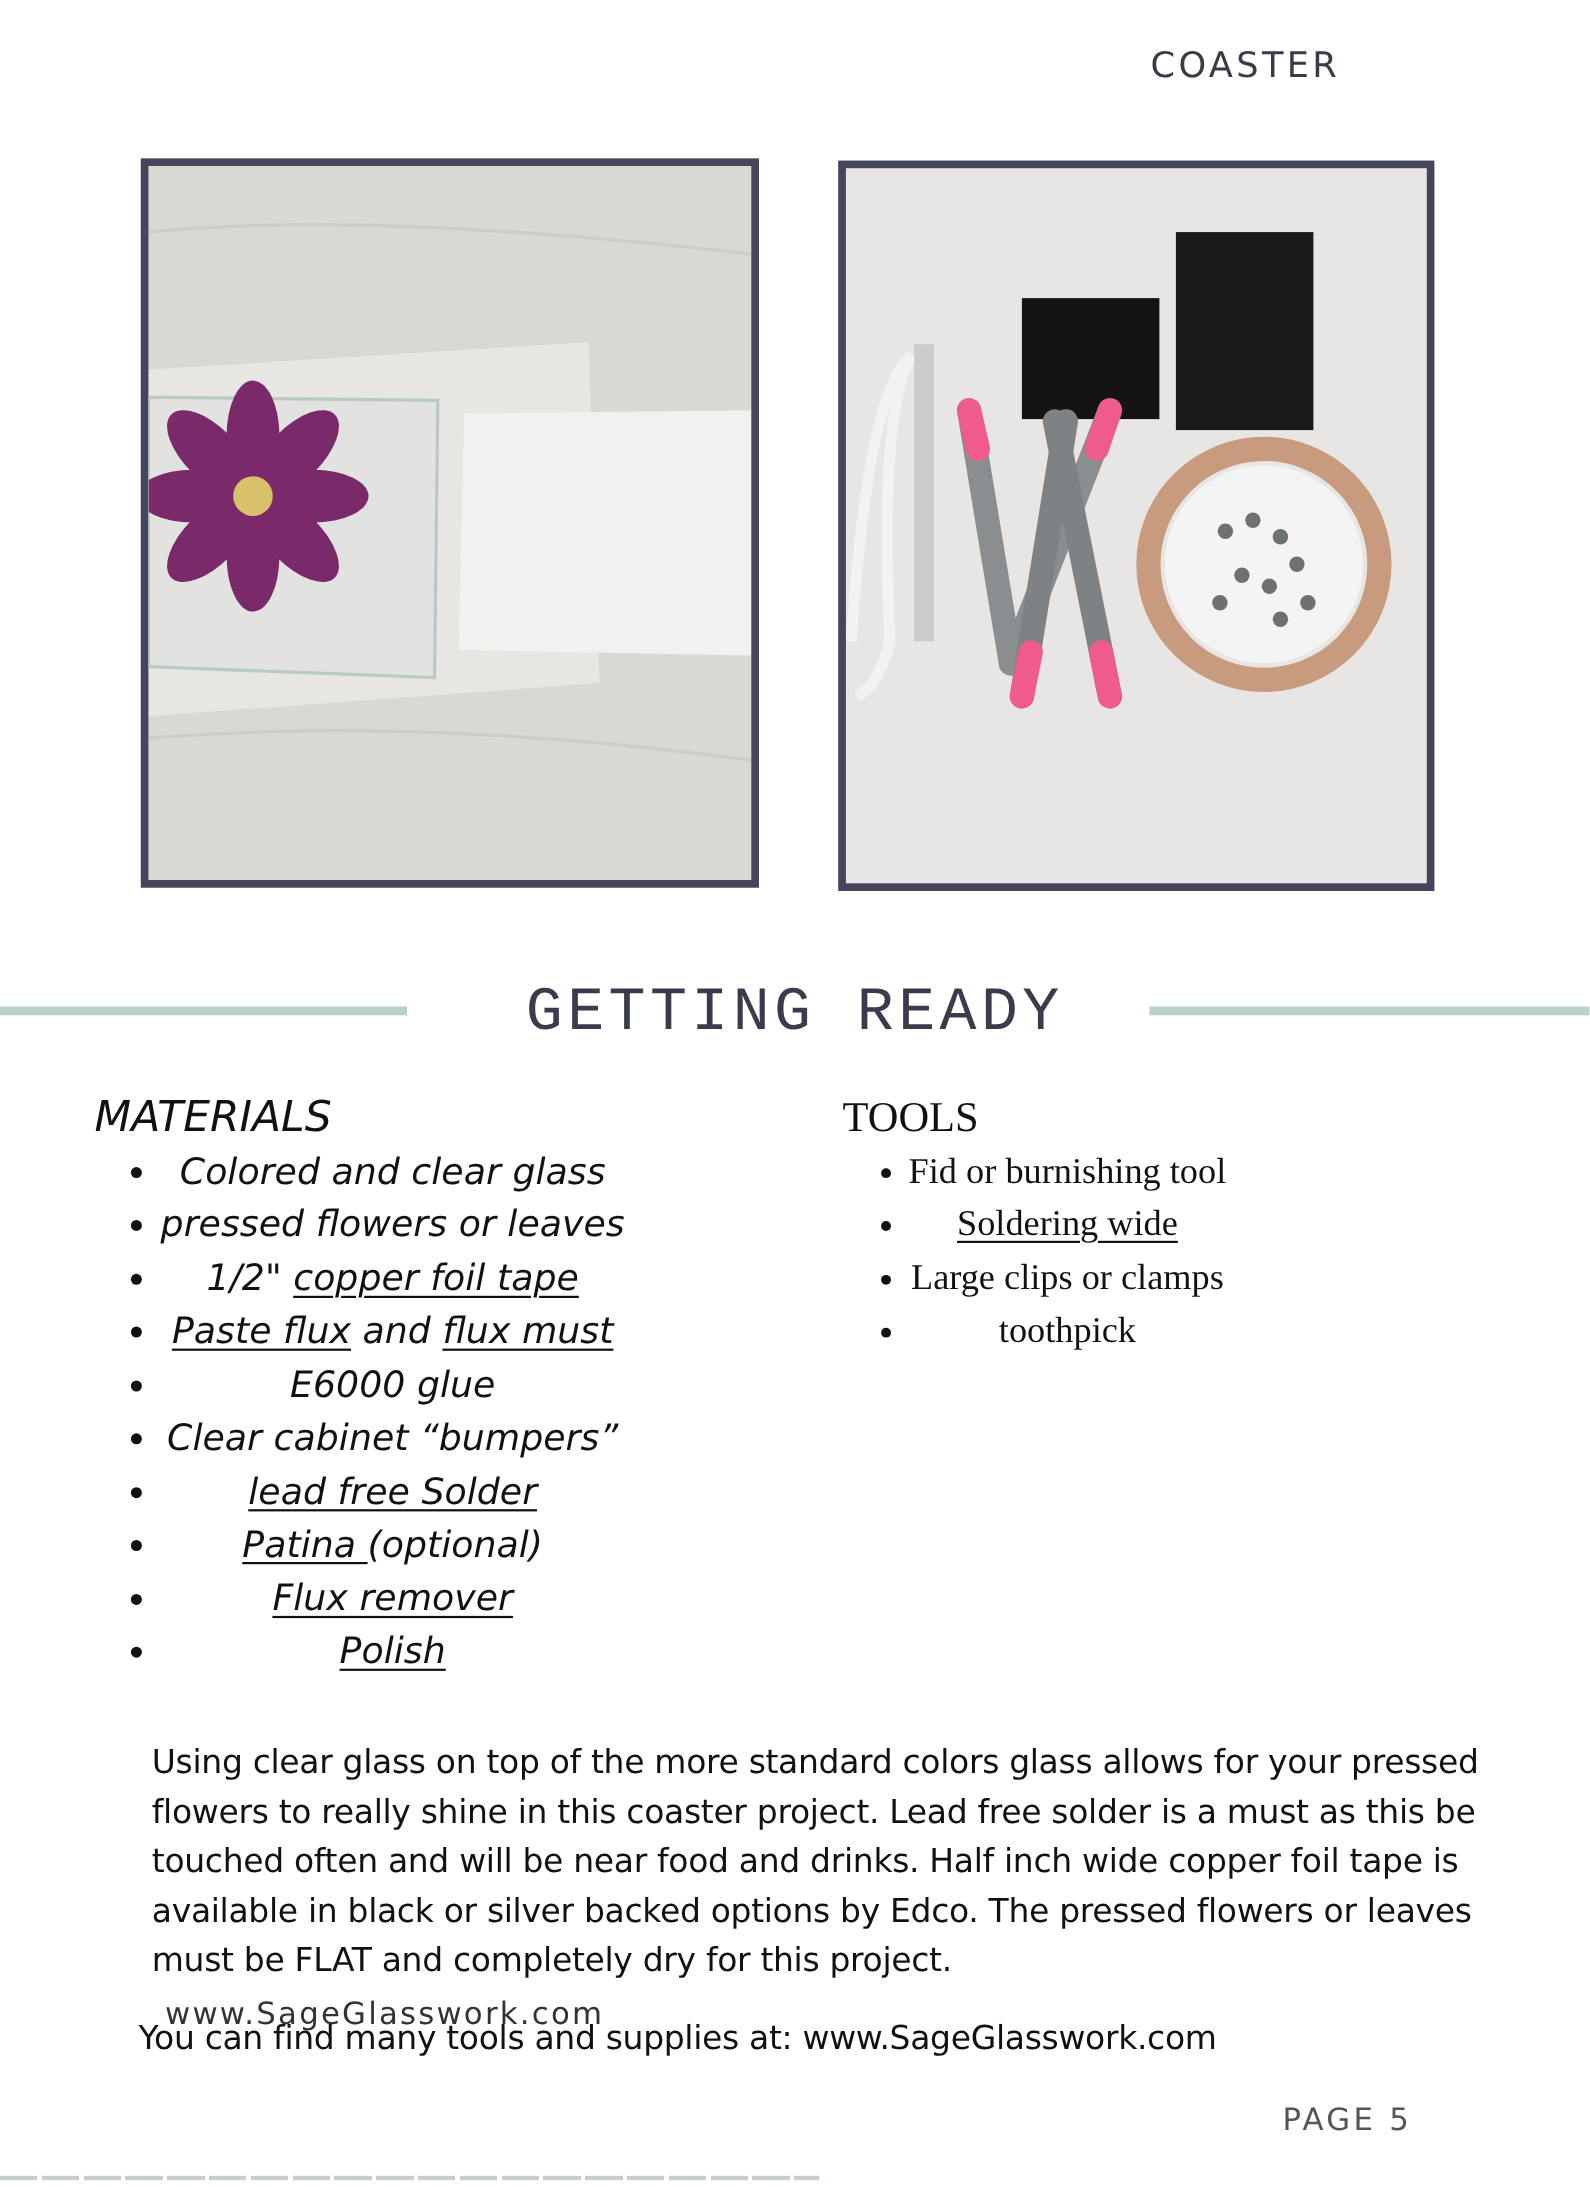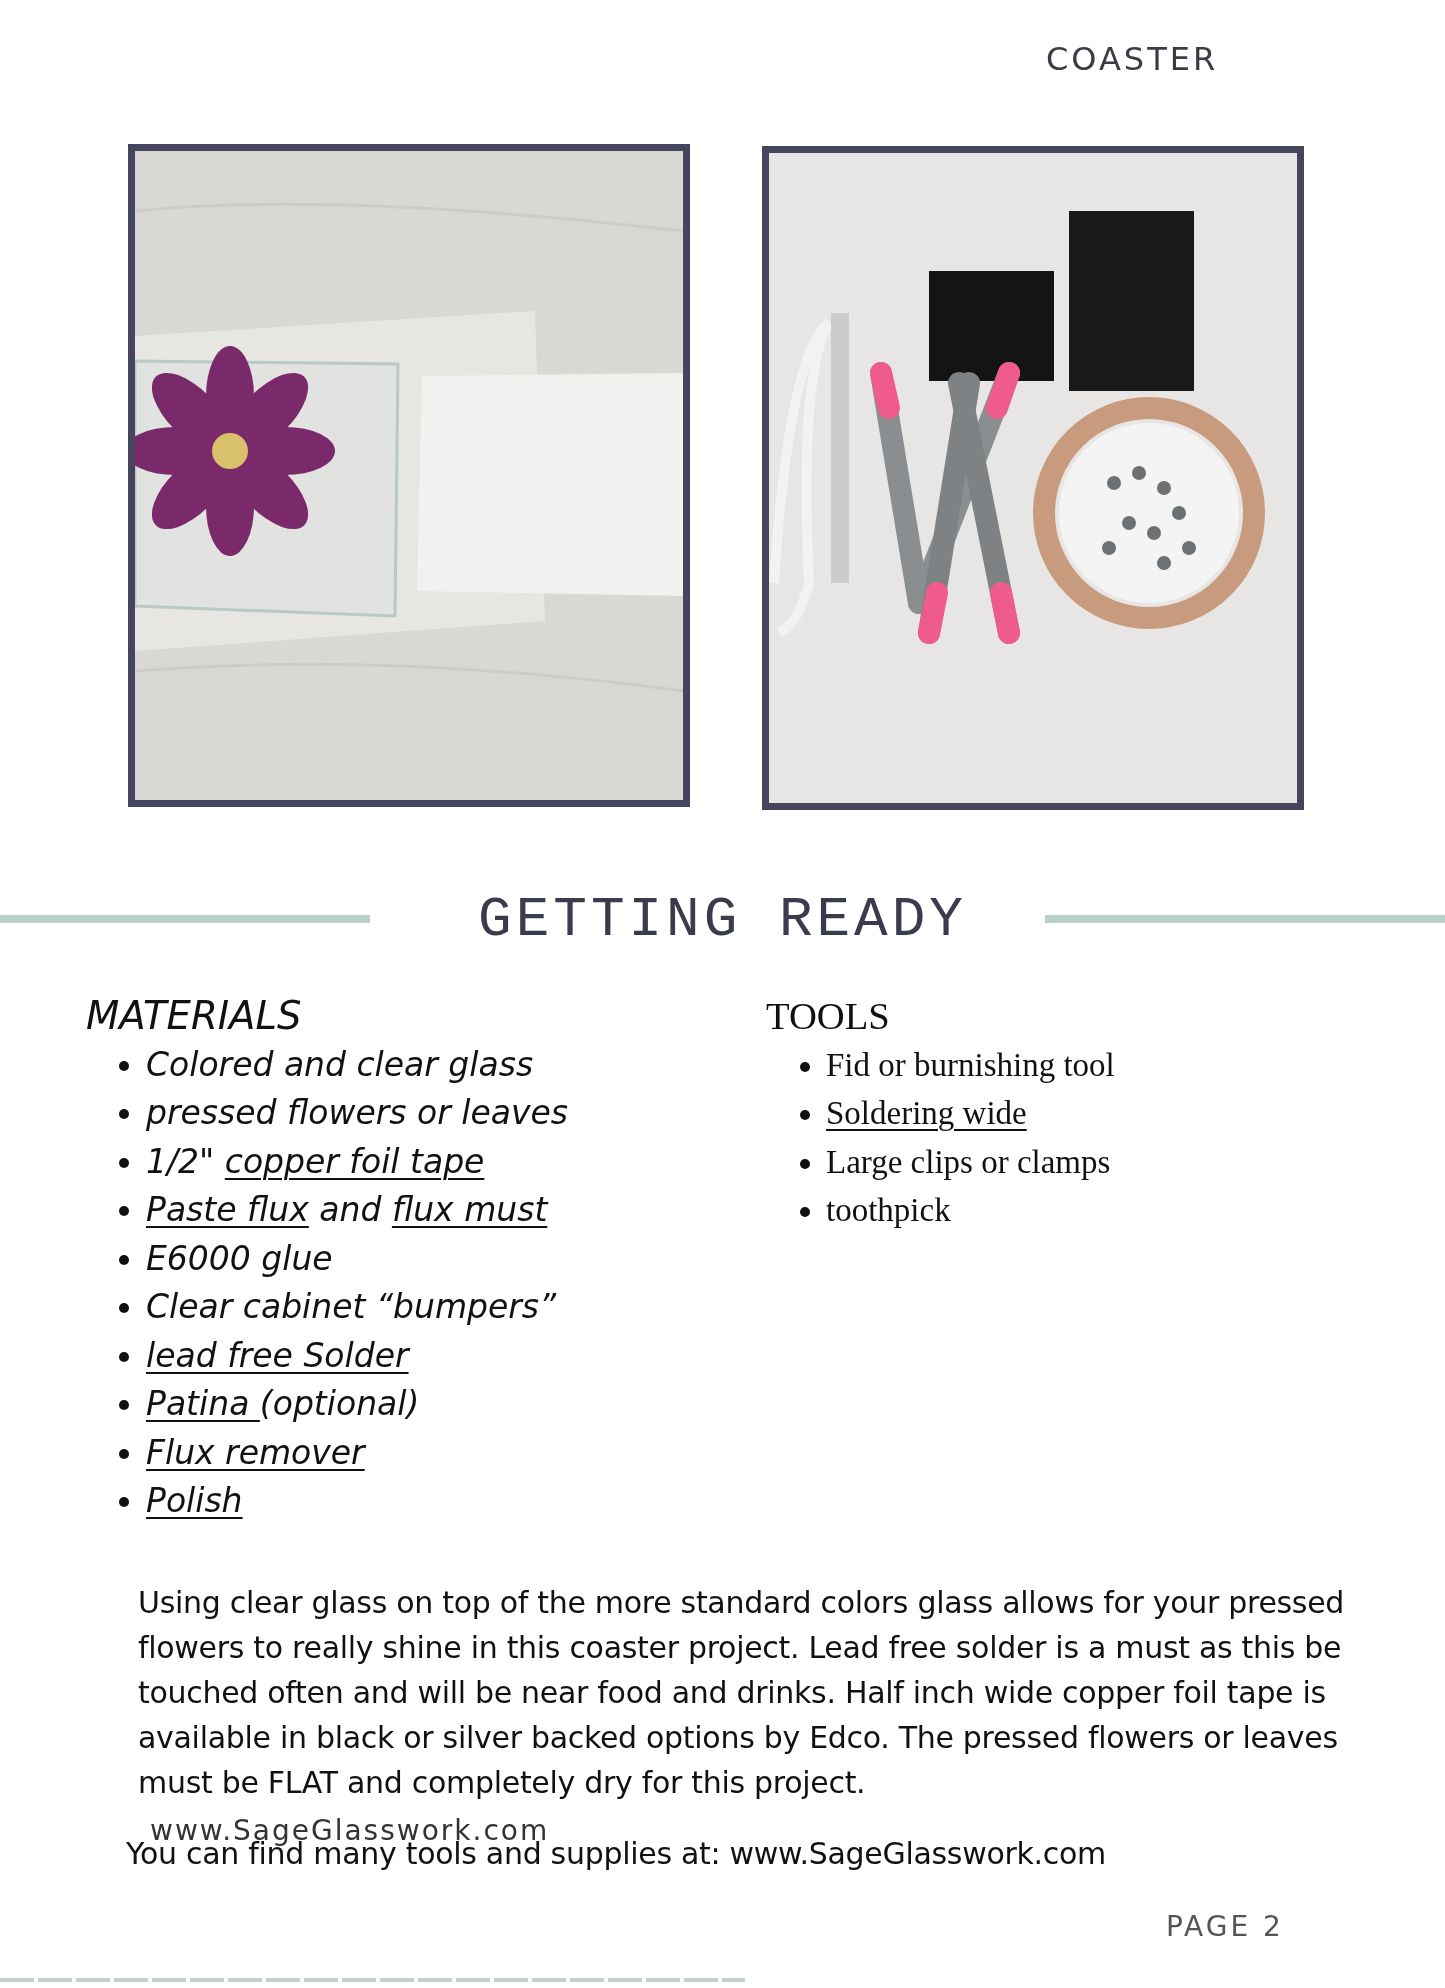"Colored and clear glass" .list-col li { text-align: none -> center }
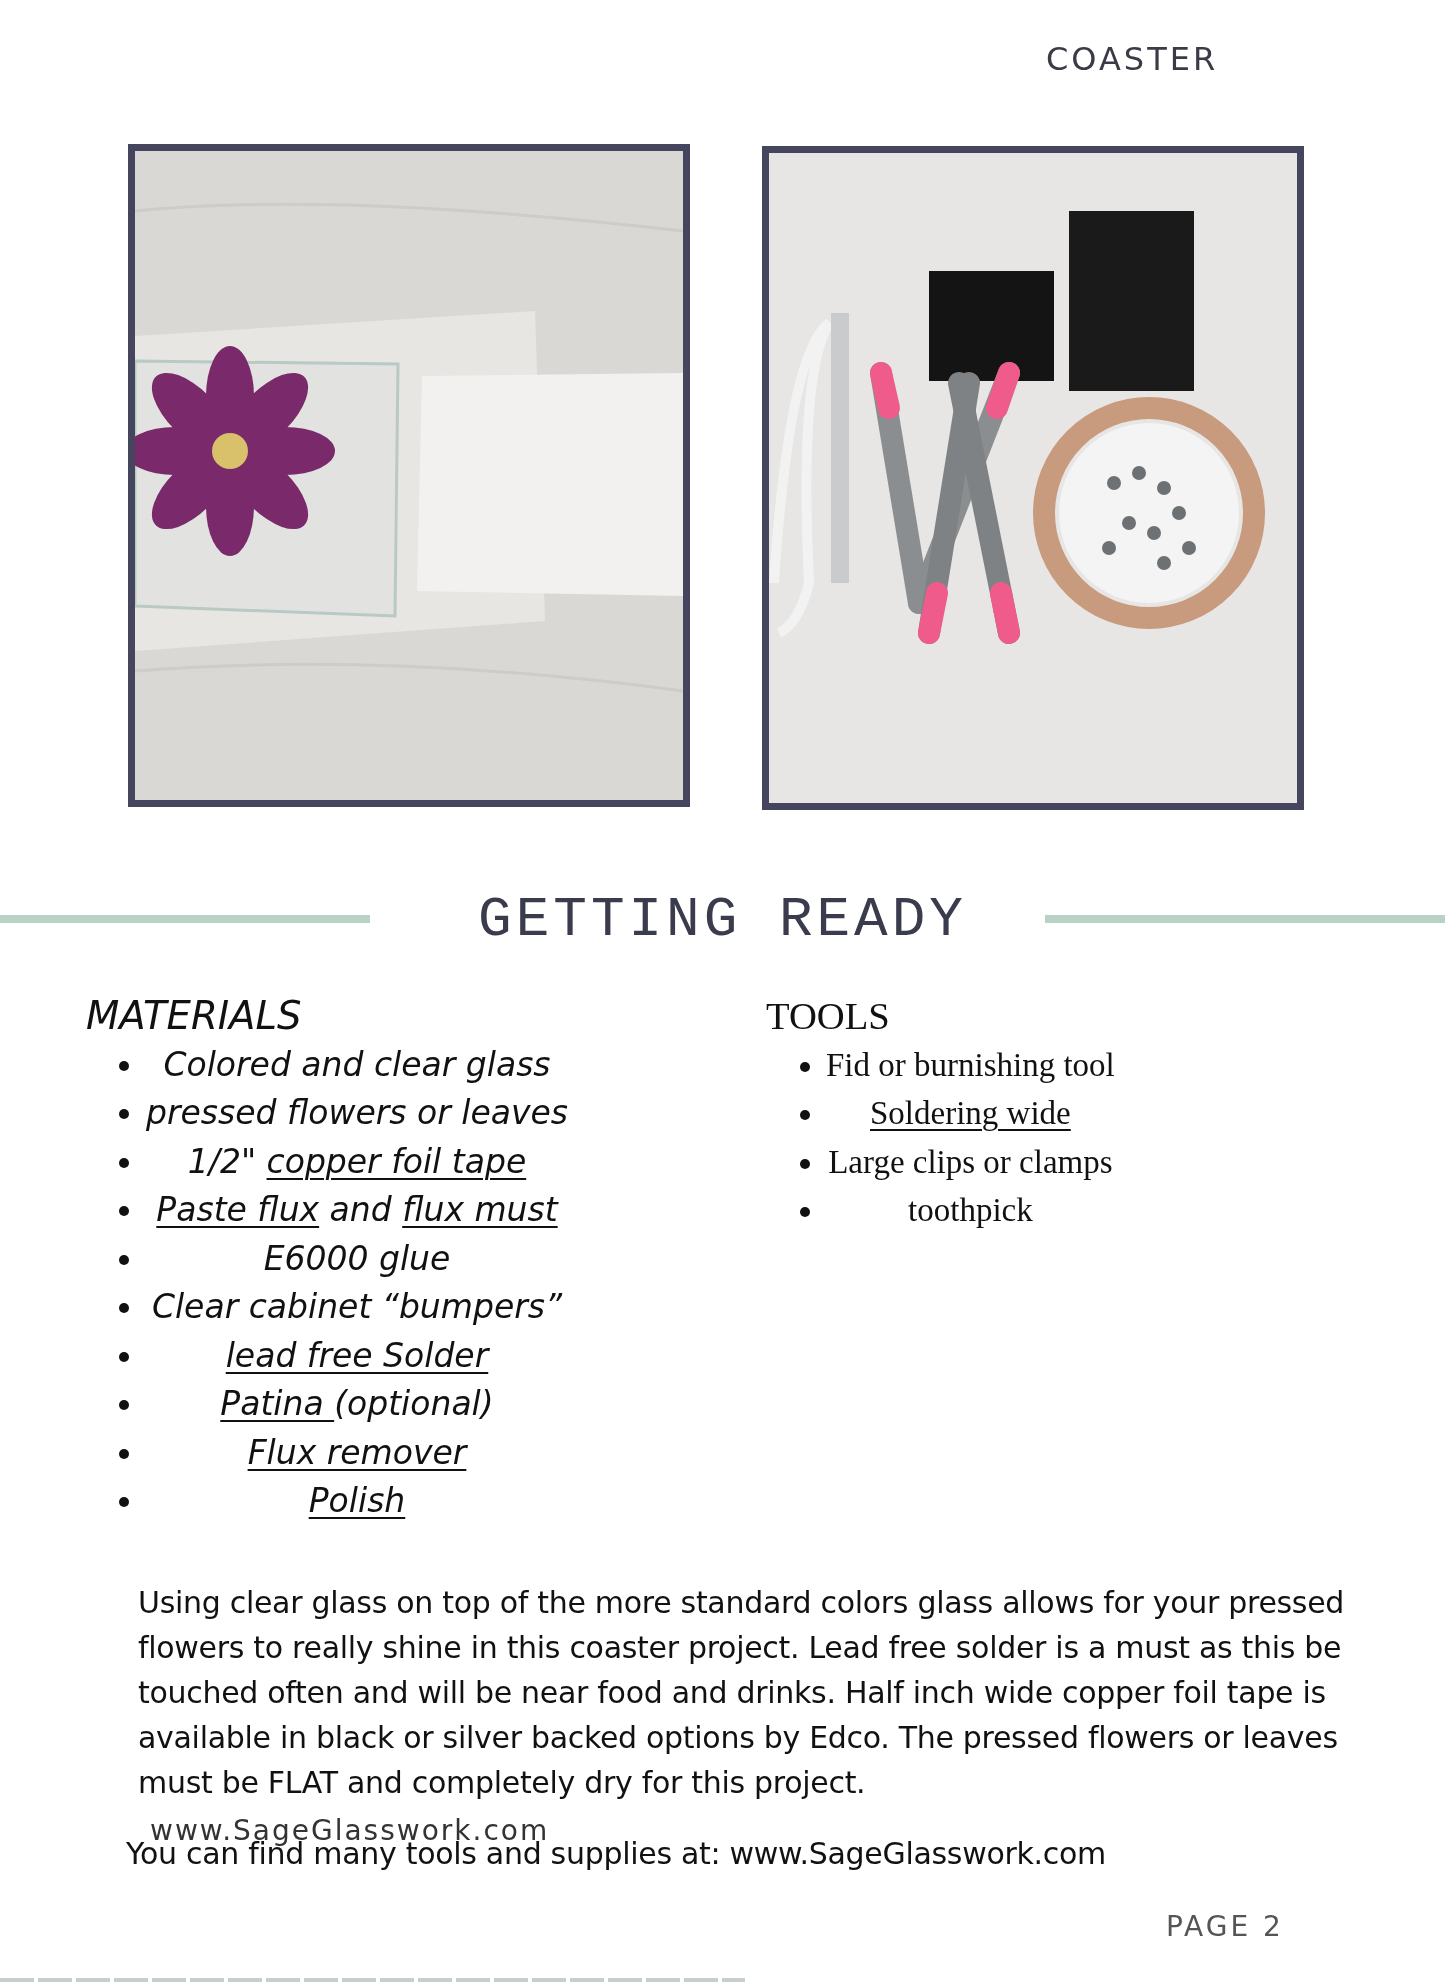"PAGE 2" div.footer-right { text: 2 -> 5 }
